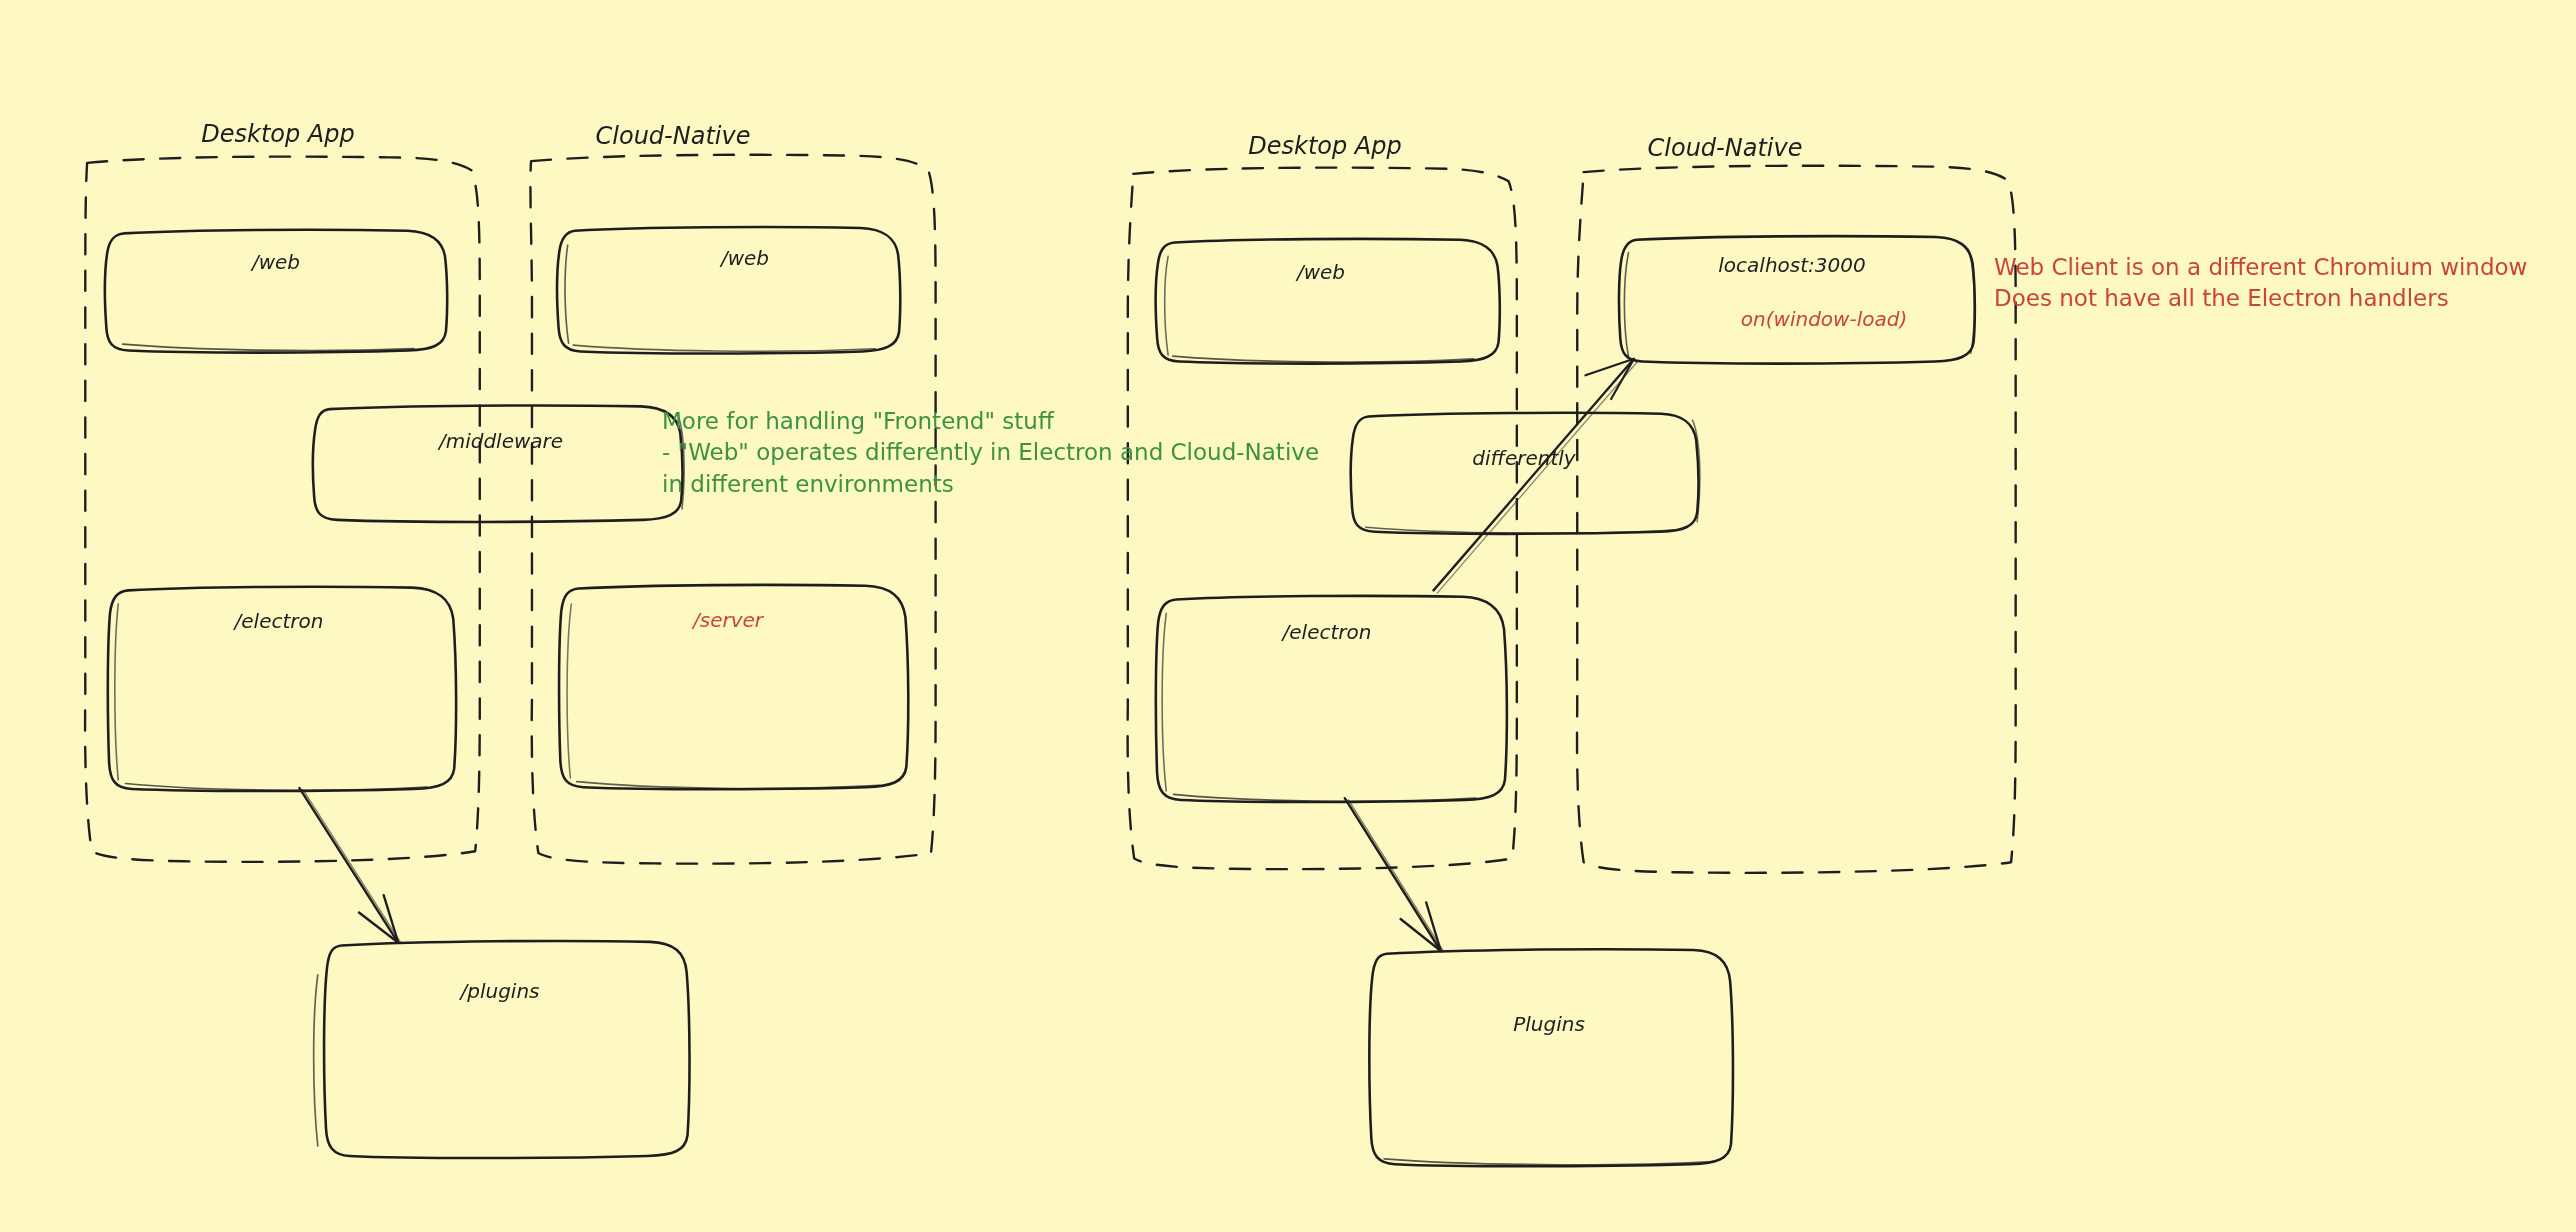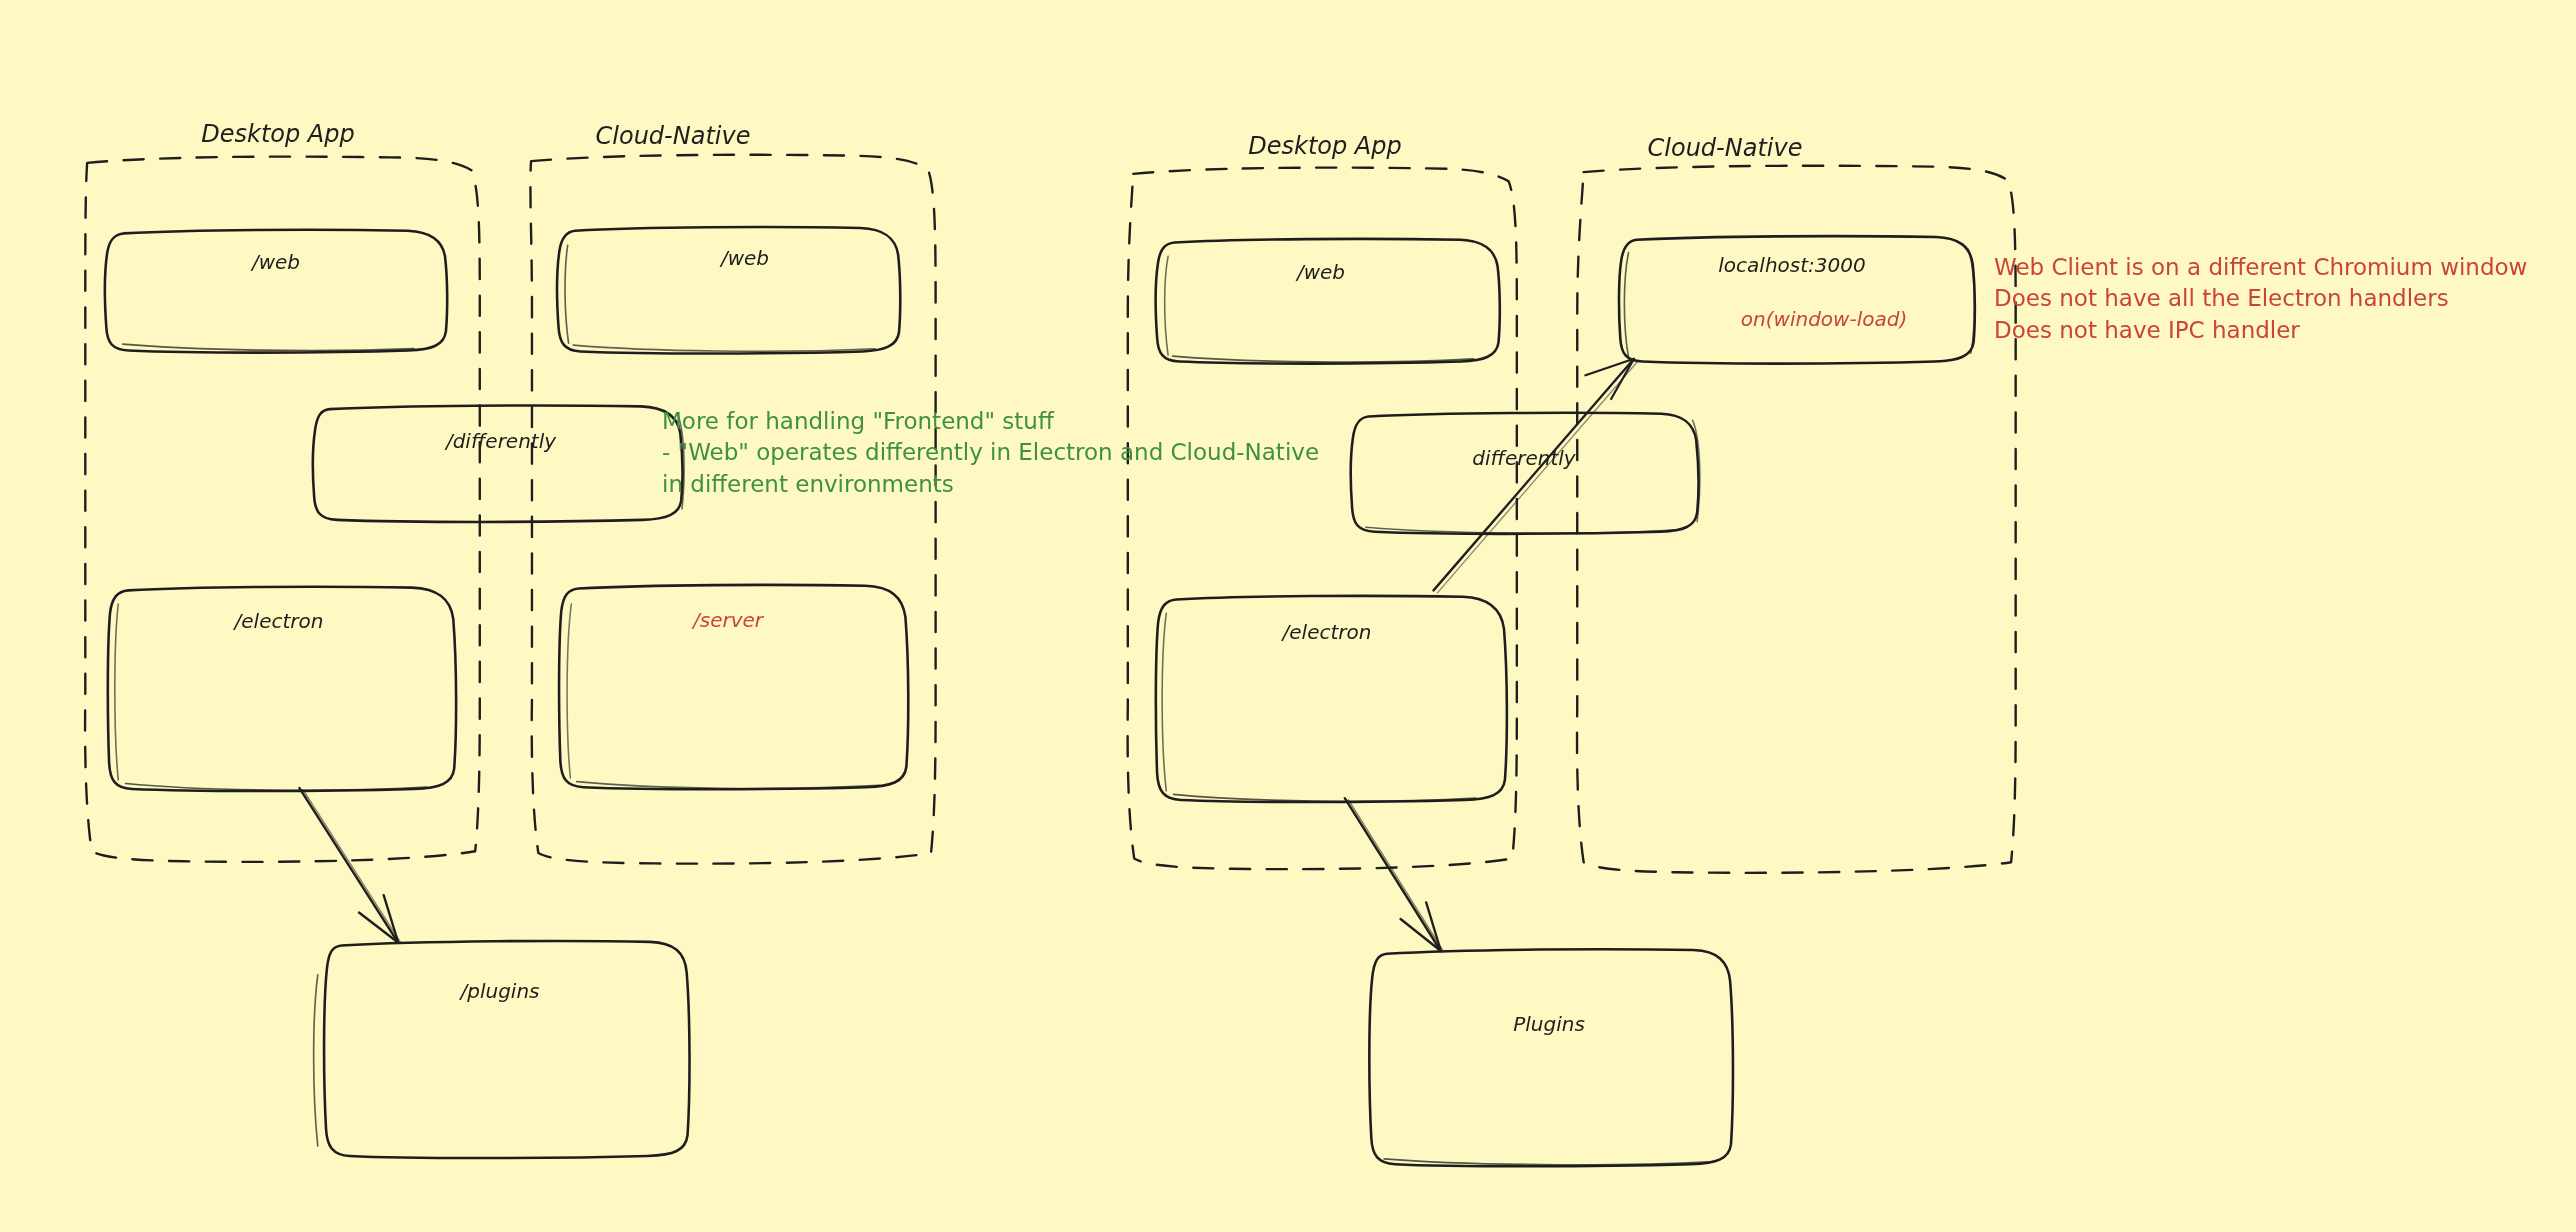"Does not have IPC handler" div { html: <div>Does not have IPC handler</div> -> none }
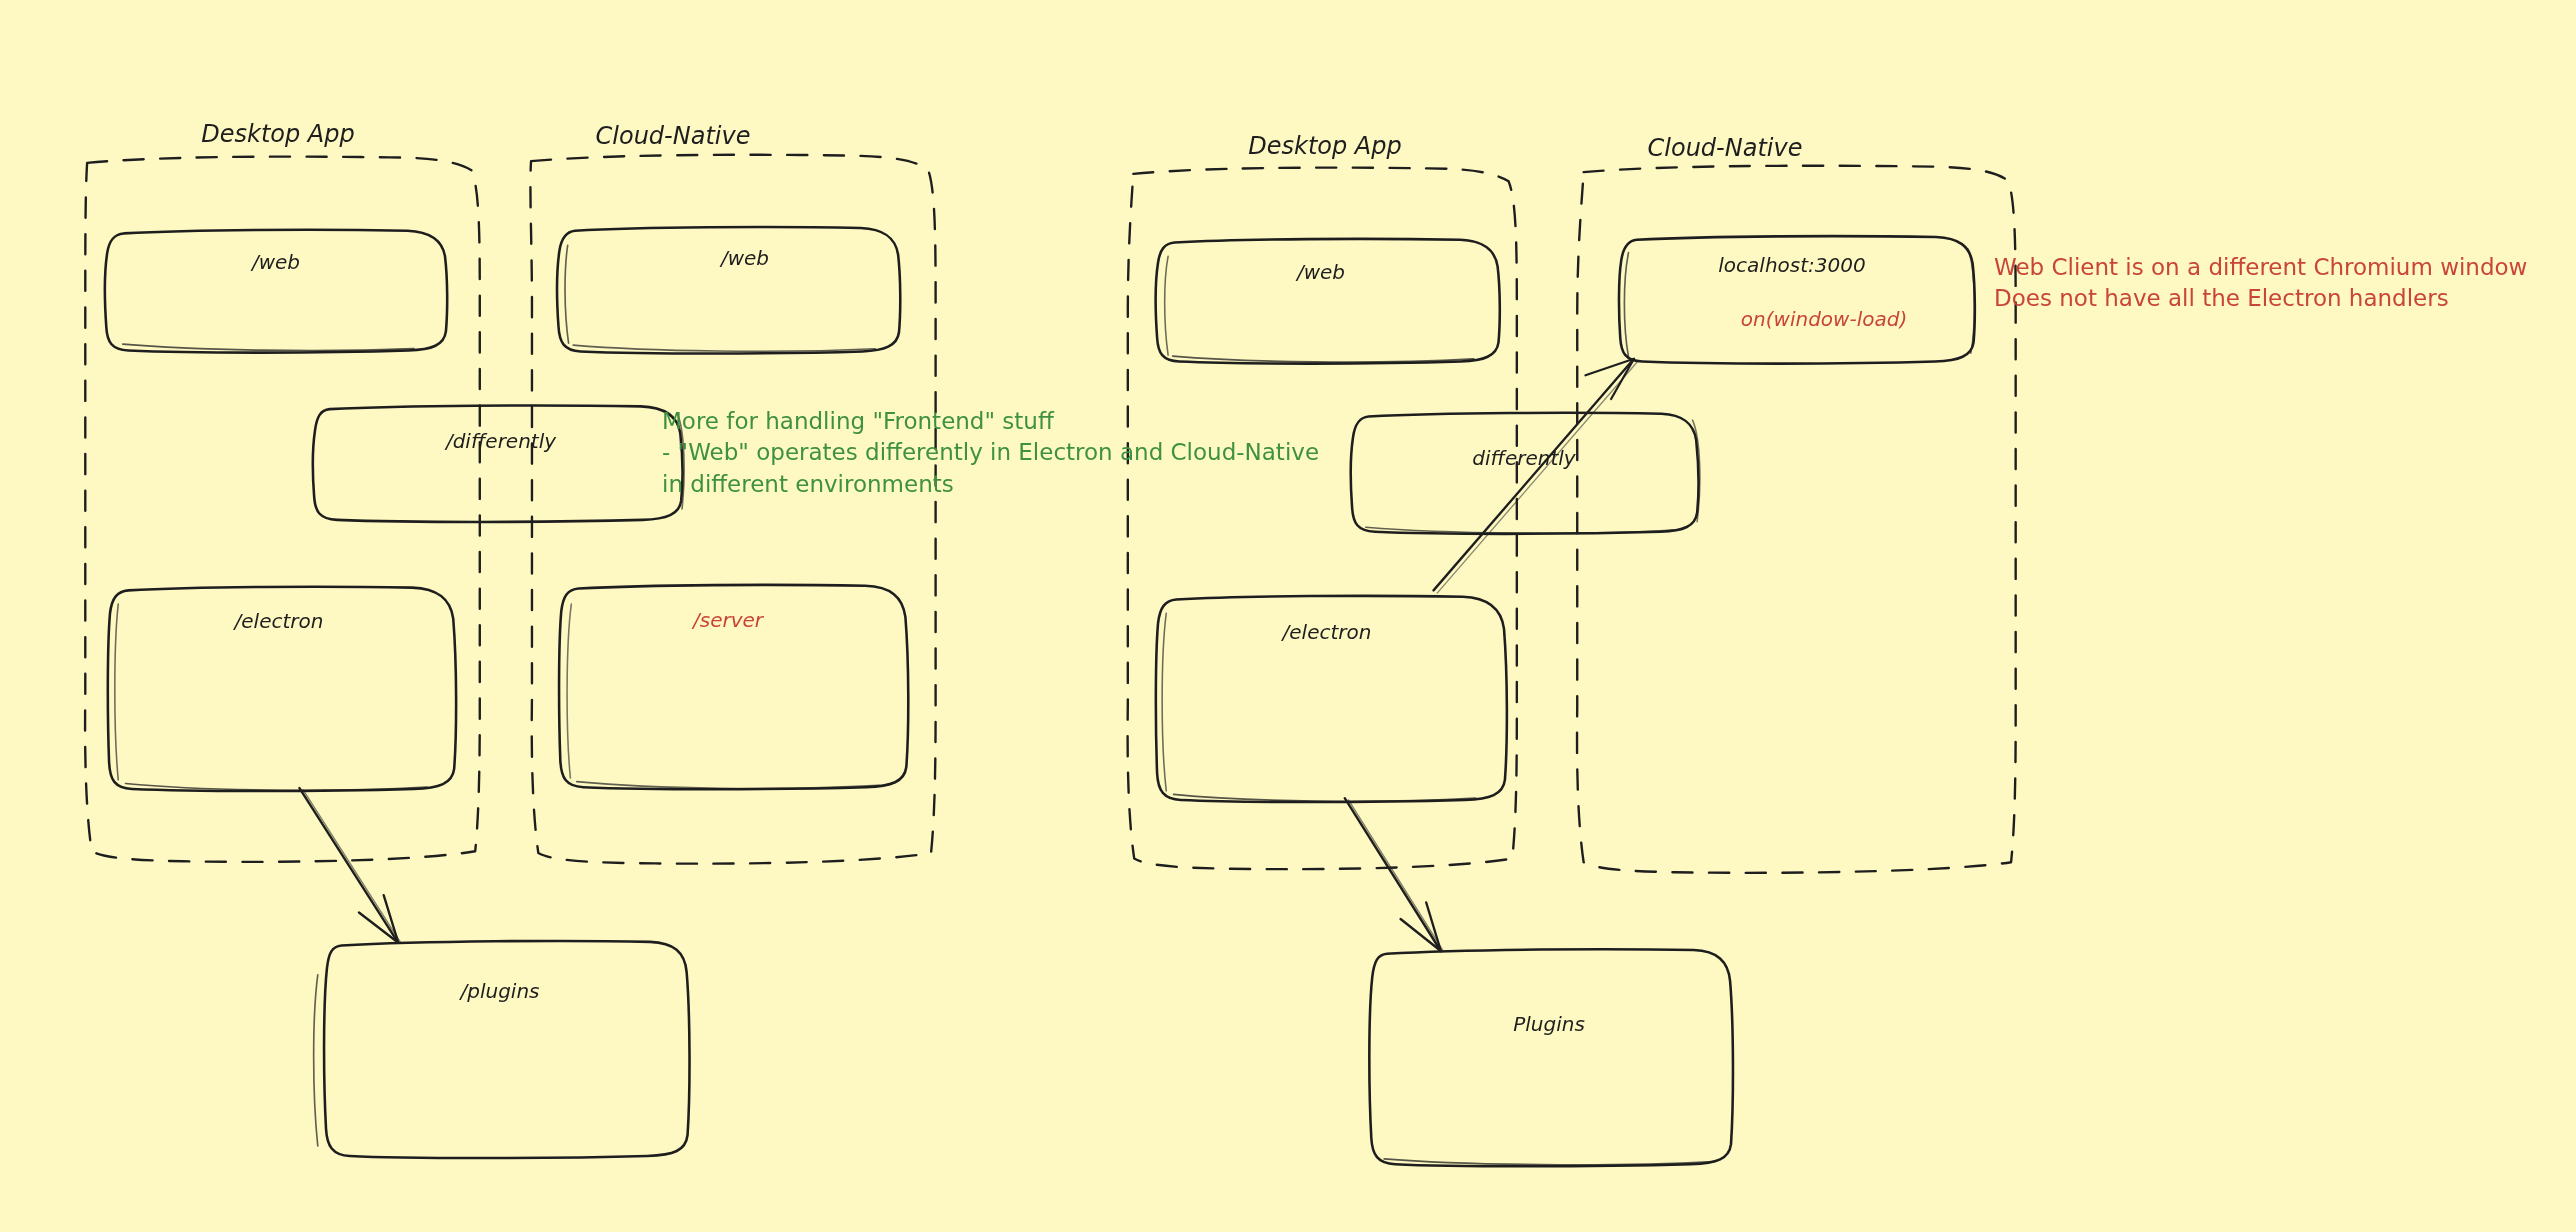"/differently" div.lbl { text: /differently -> /middleware }
